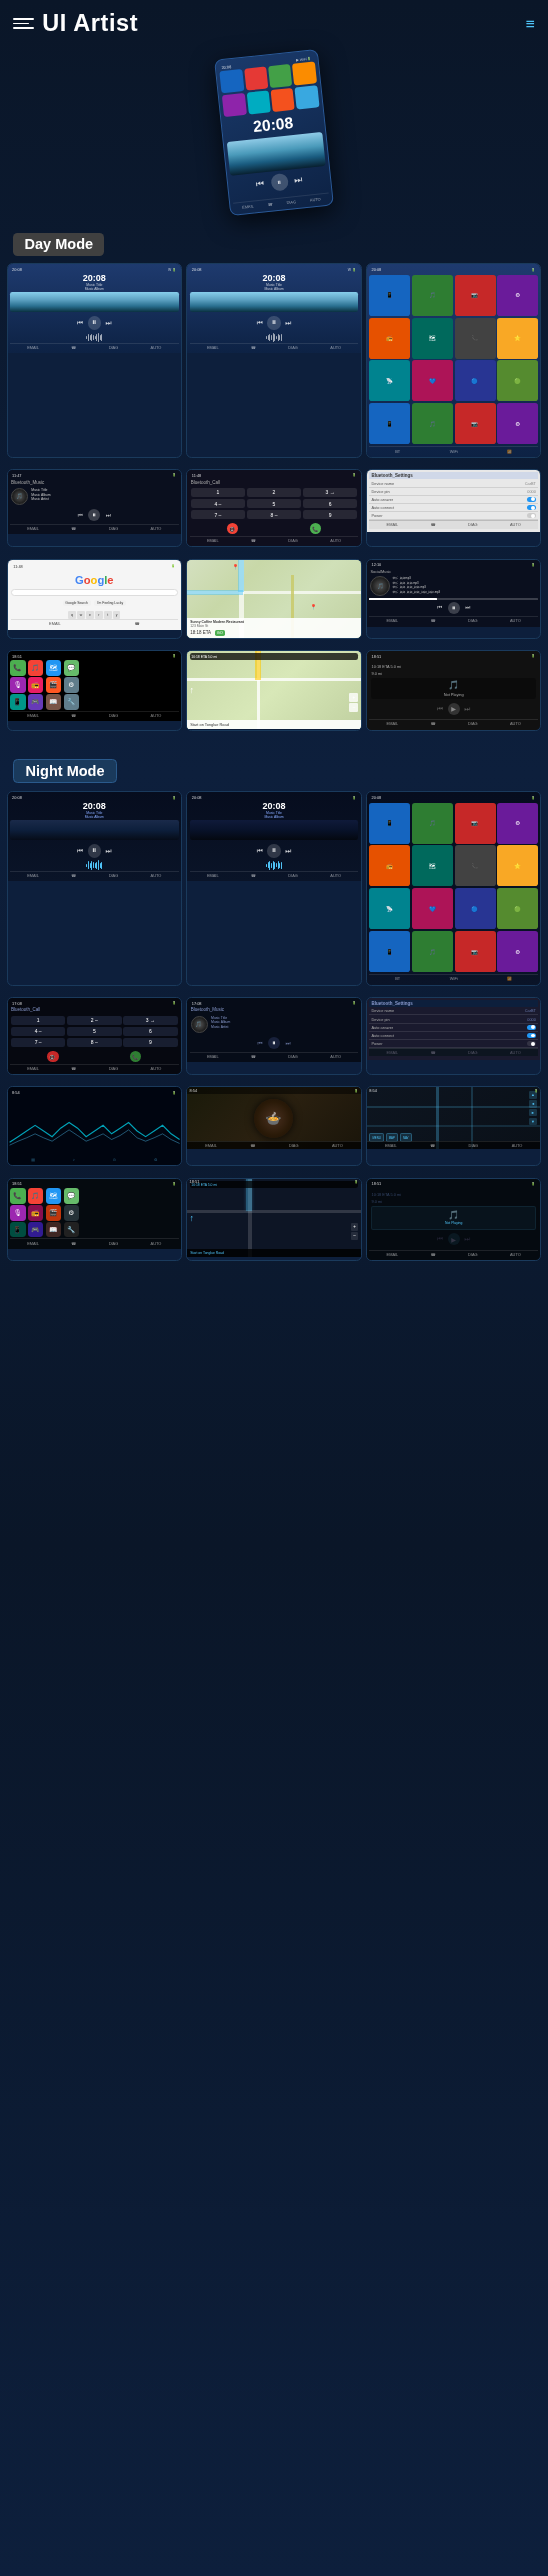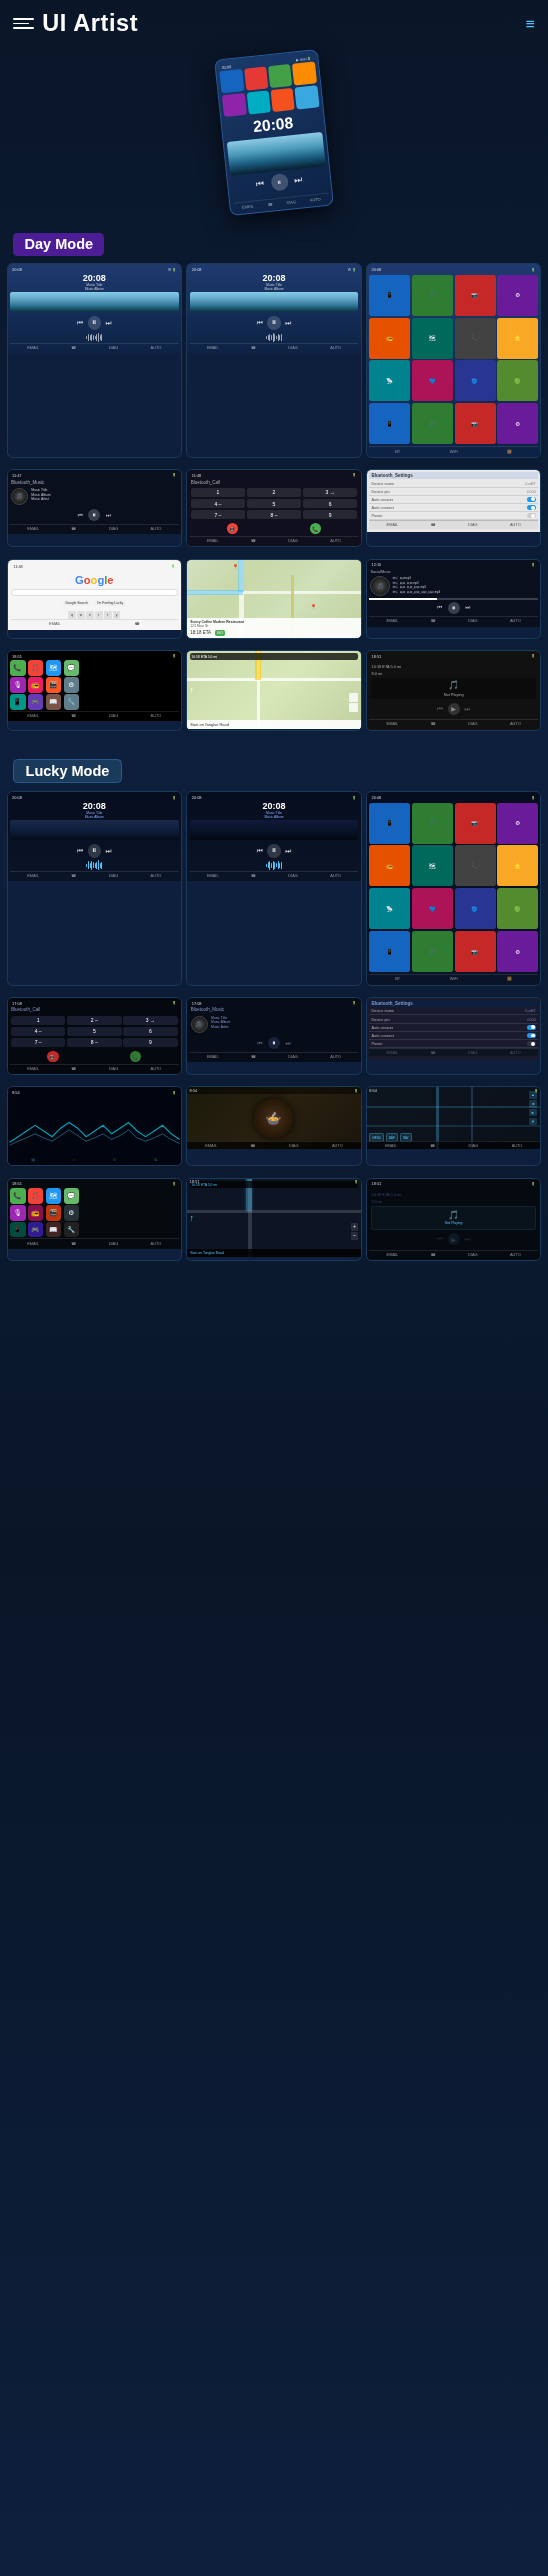"Day Mode" .section-label.day { background: #4c1d95 -> #404040 }
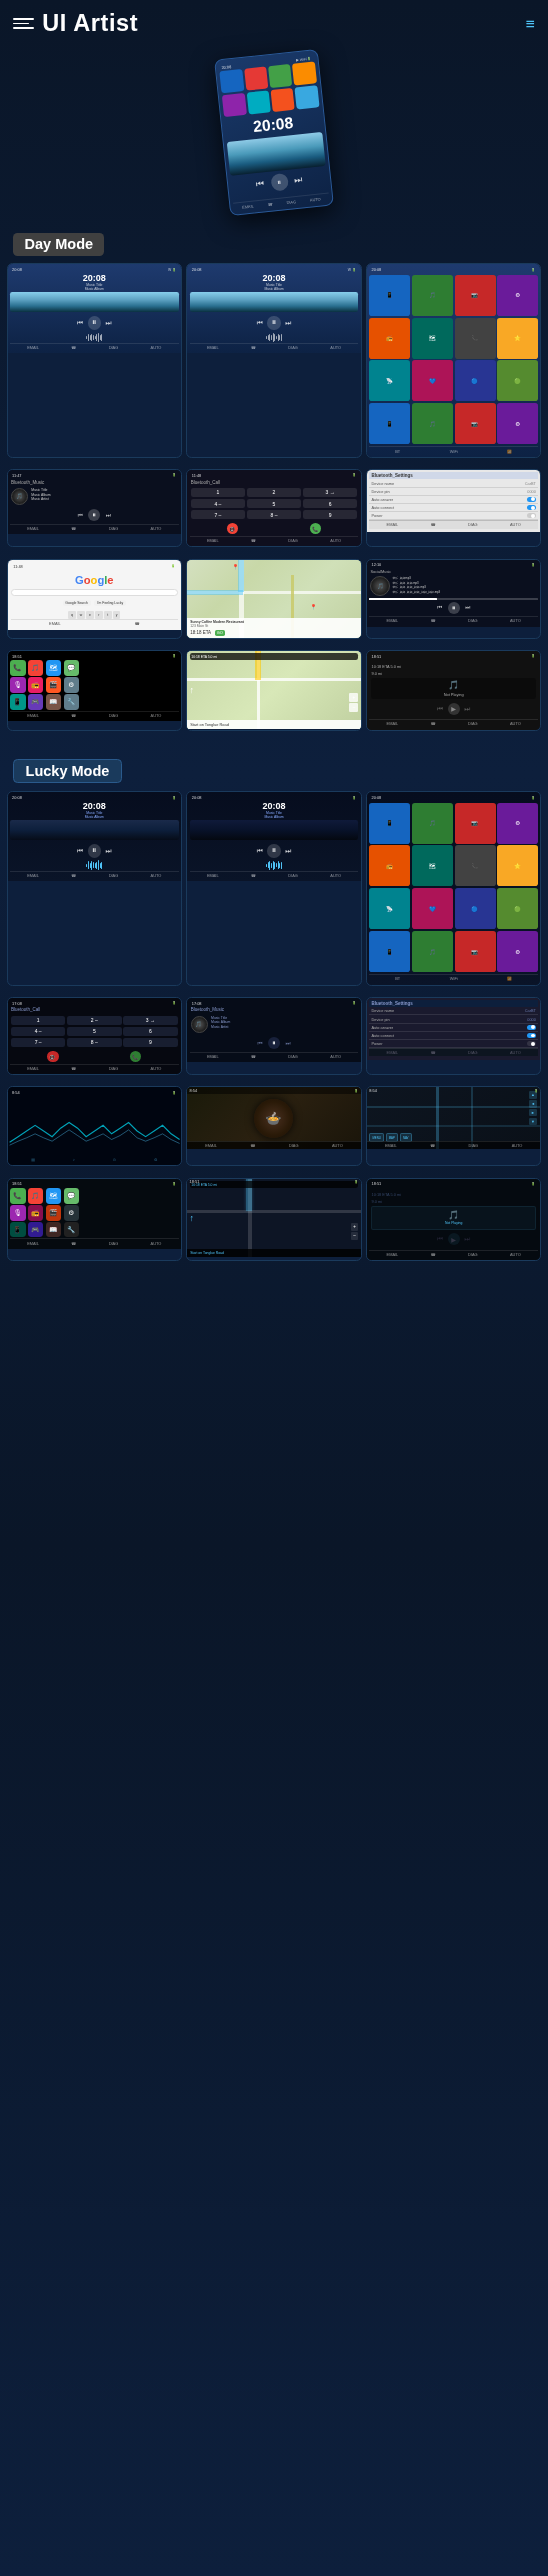"Lucky Mode" div.section-label { text: Lucky -> Night }
